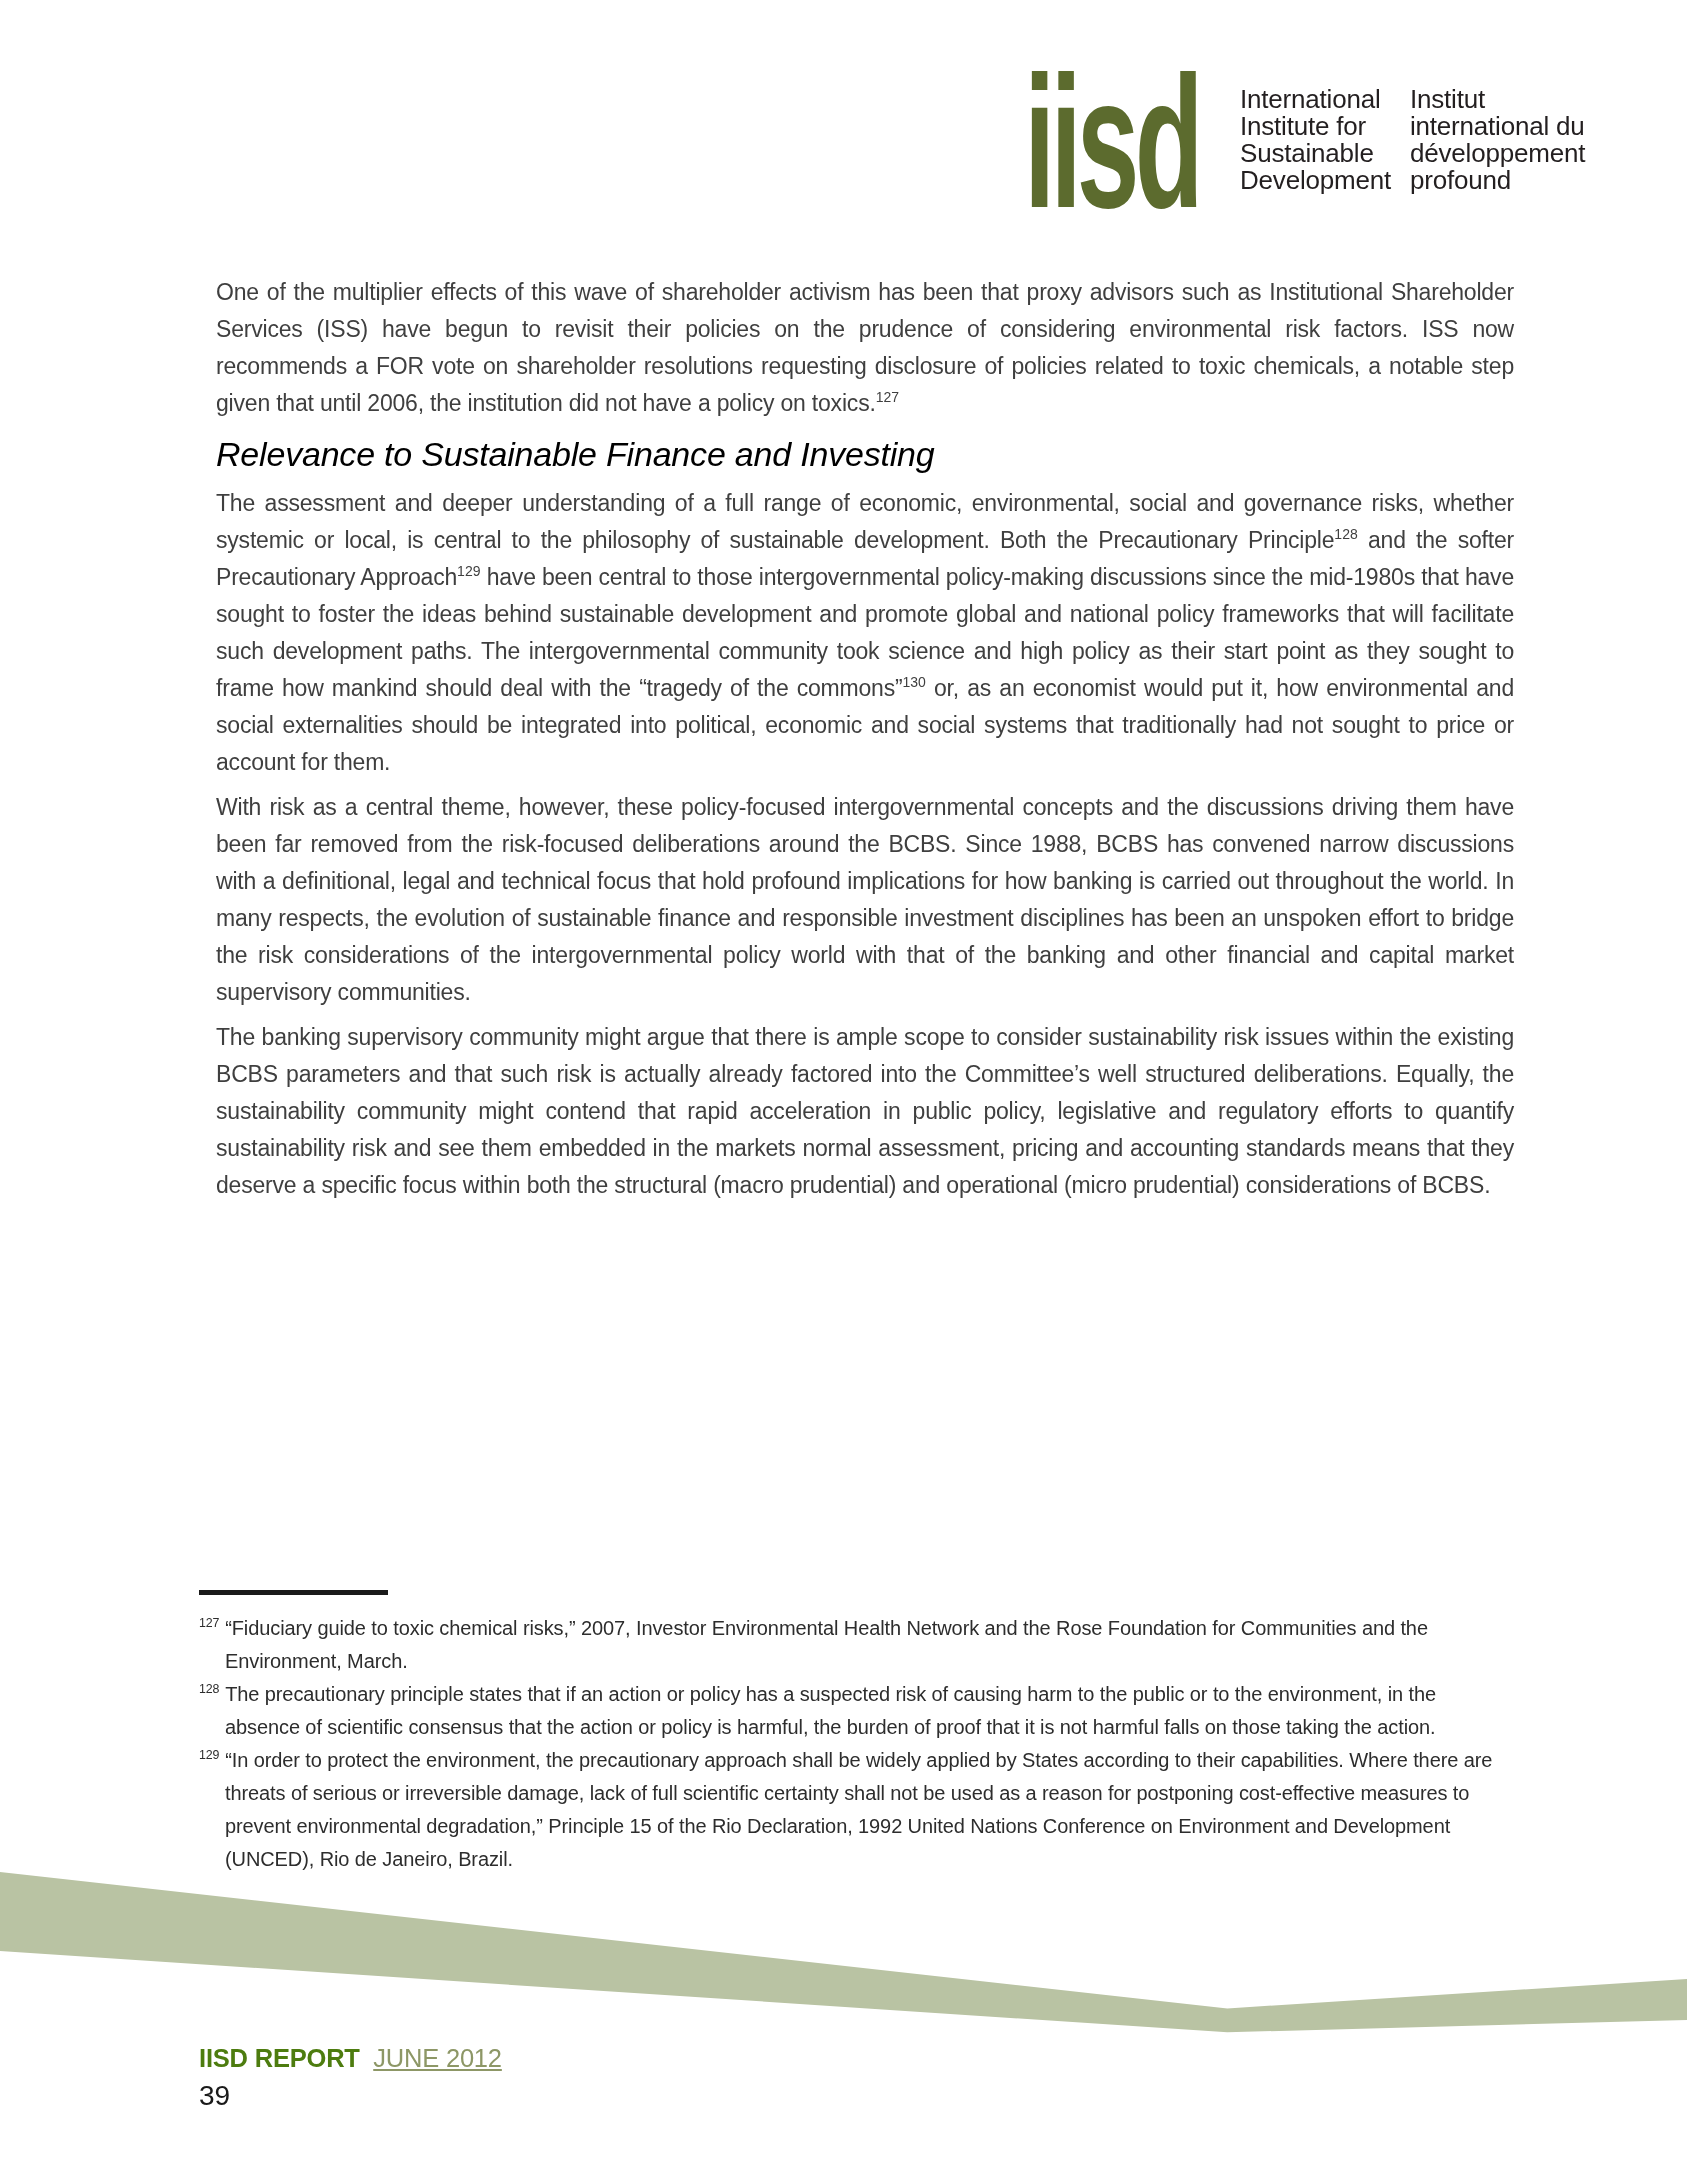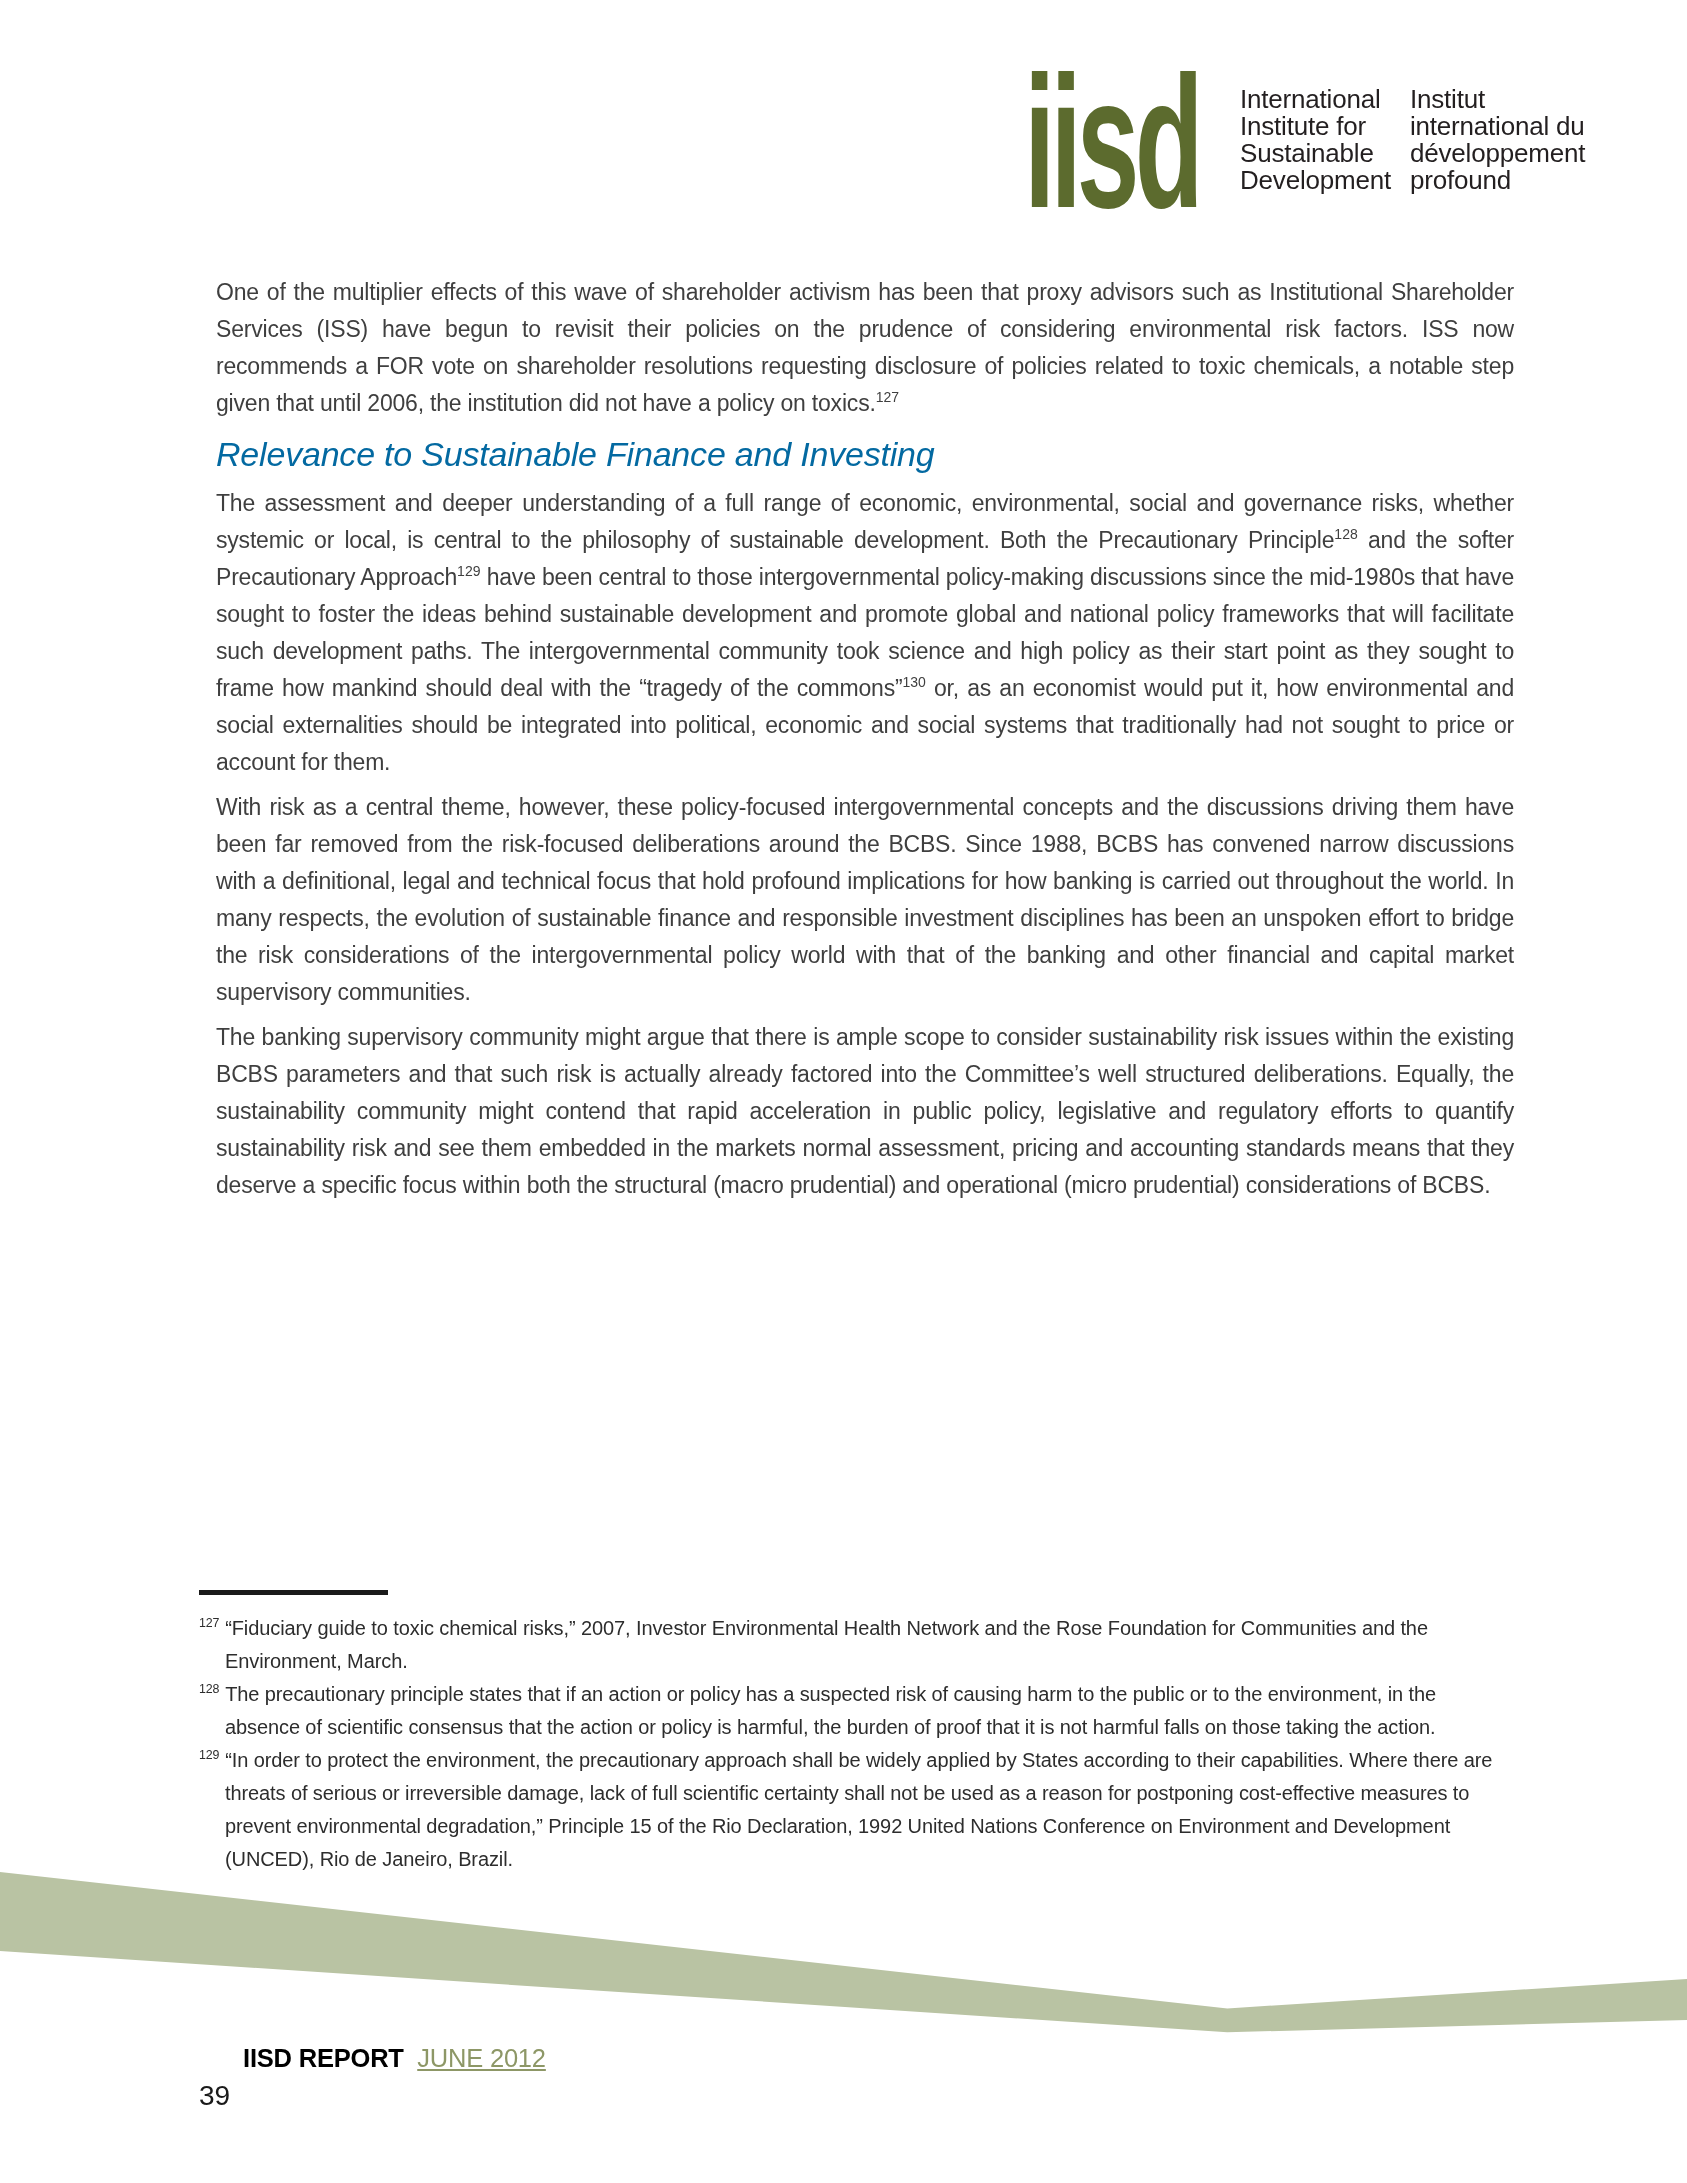"Relevance to Sustainable Finance and" .section-heading { color: #0369a1 -> #000000 }
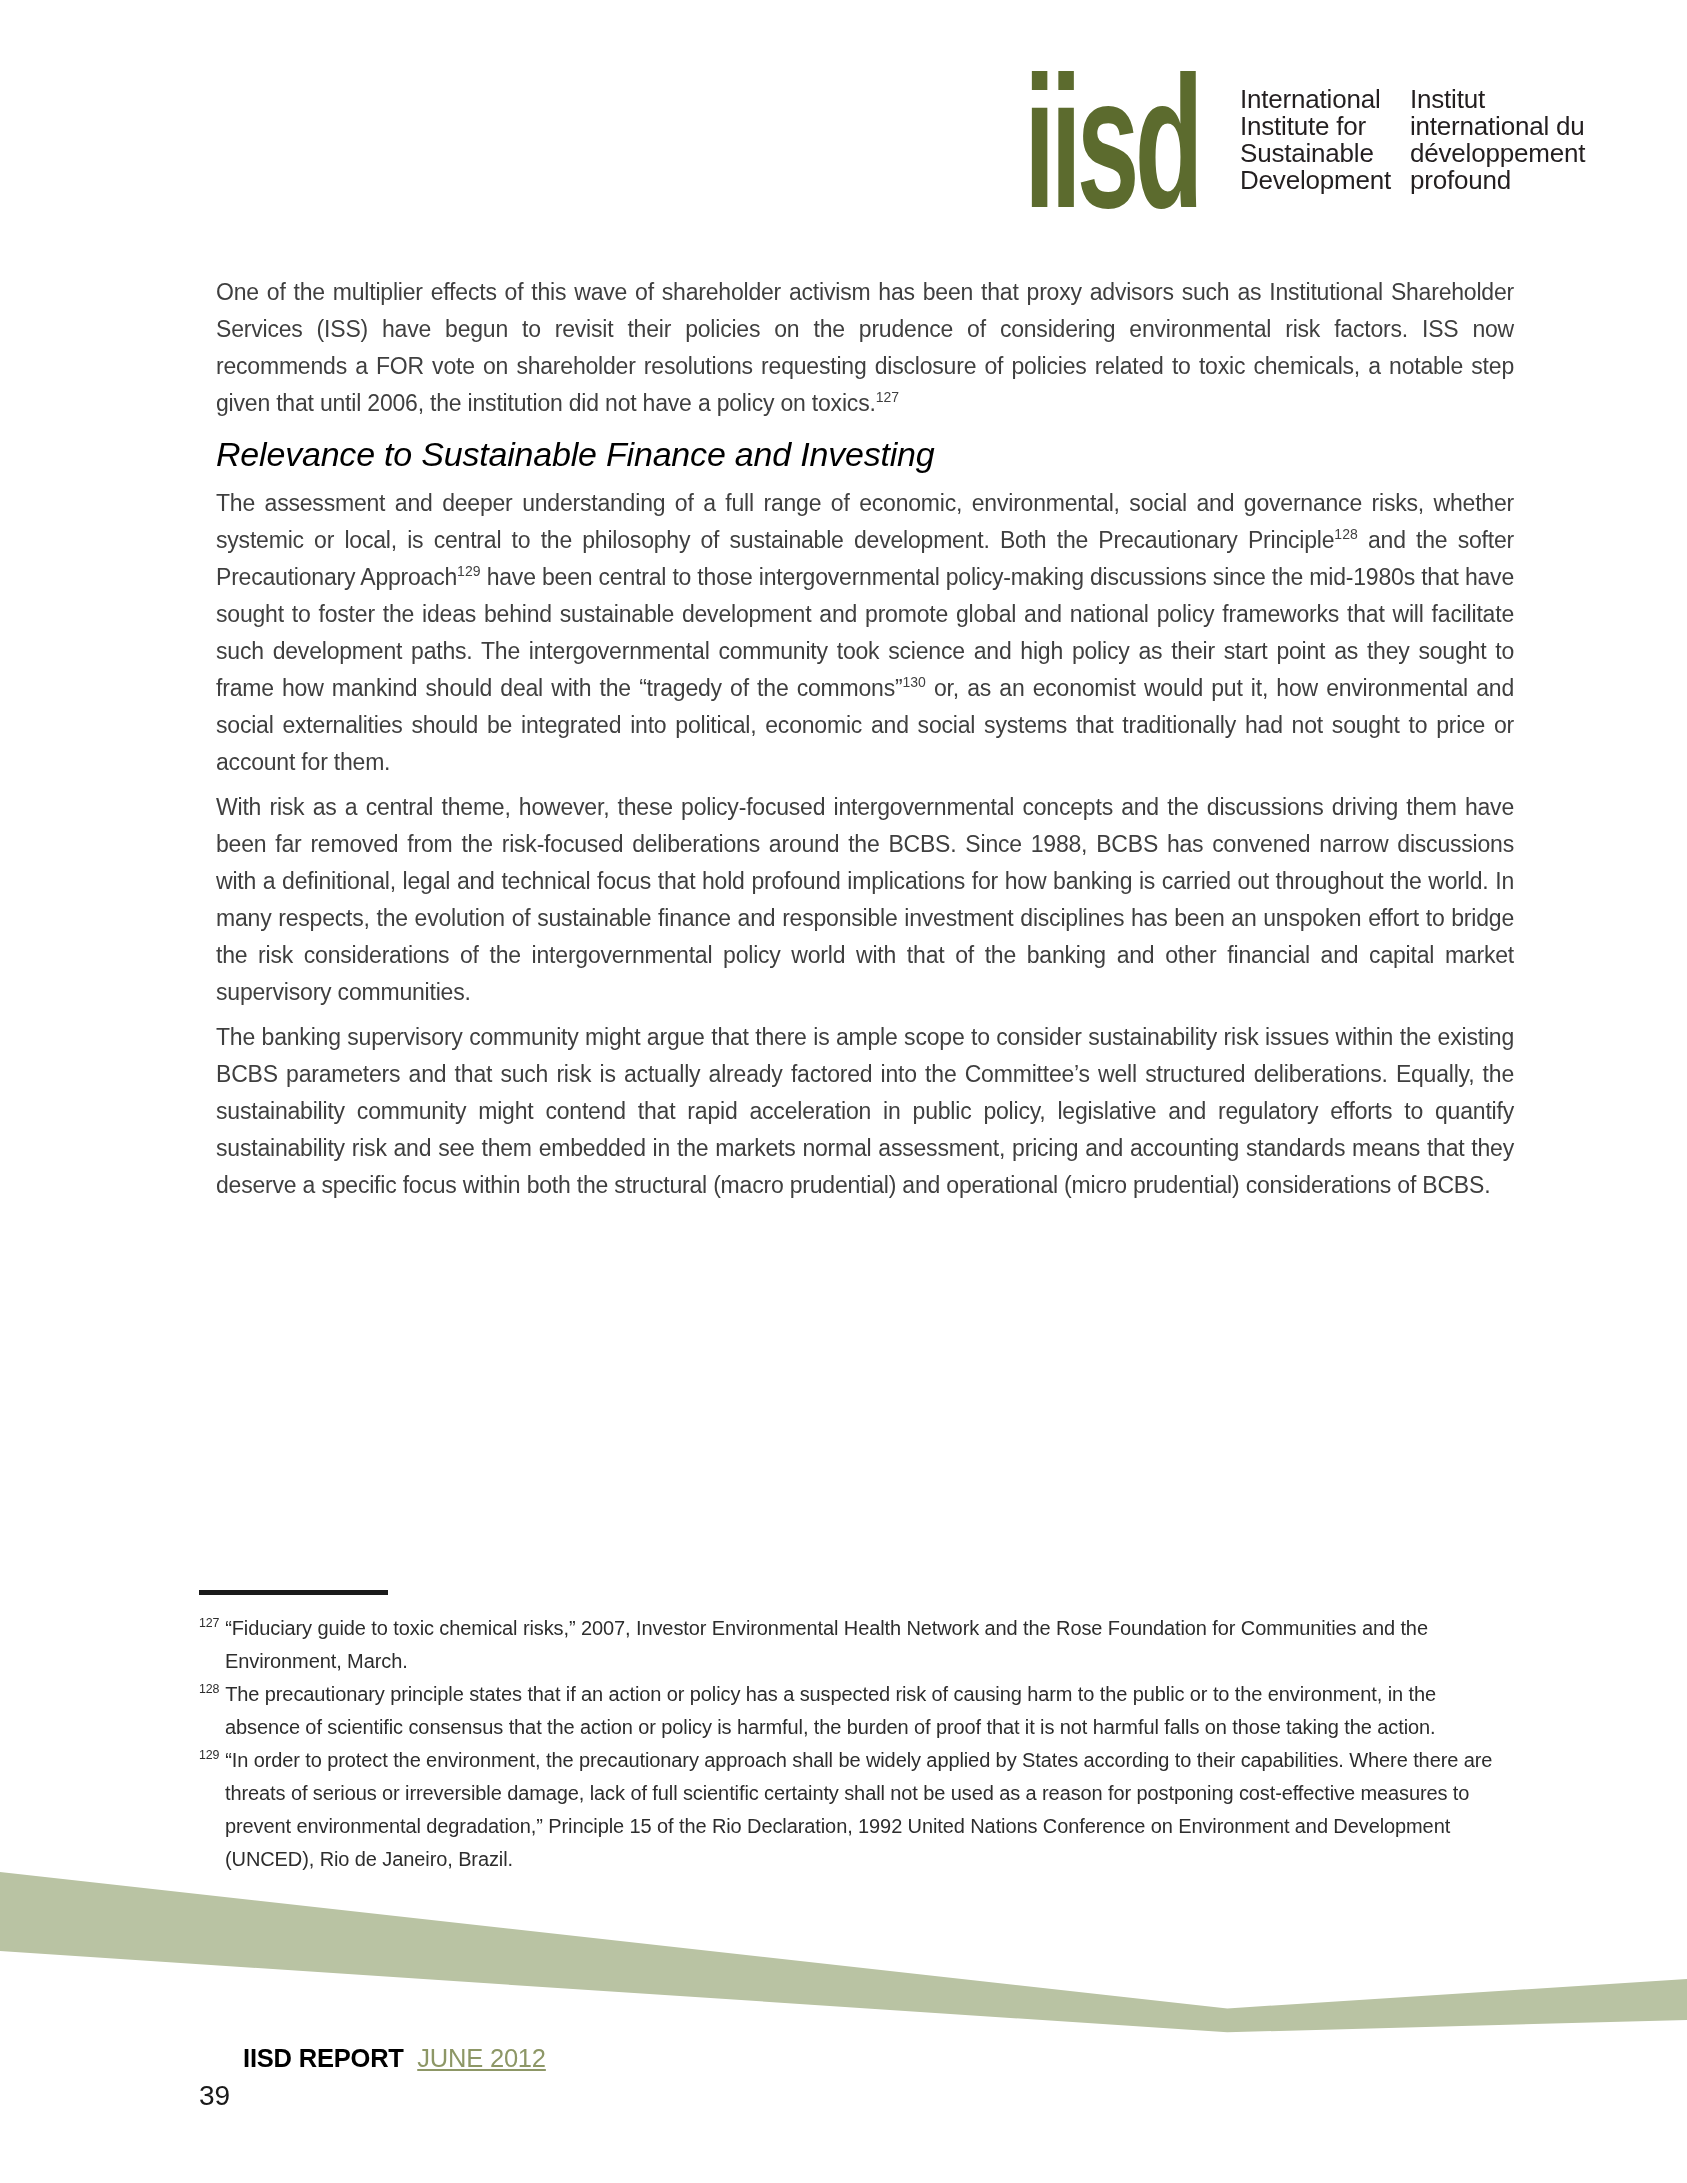"IISD REPORT" .footer-report-label { color: #000000 -> #4d7c0f; margin-left: 44px -> none }
